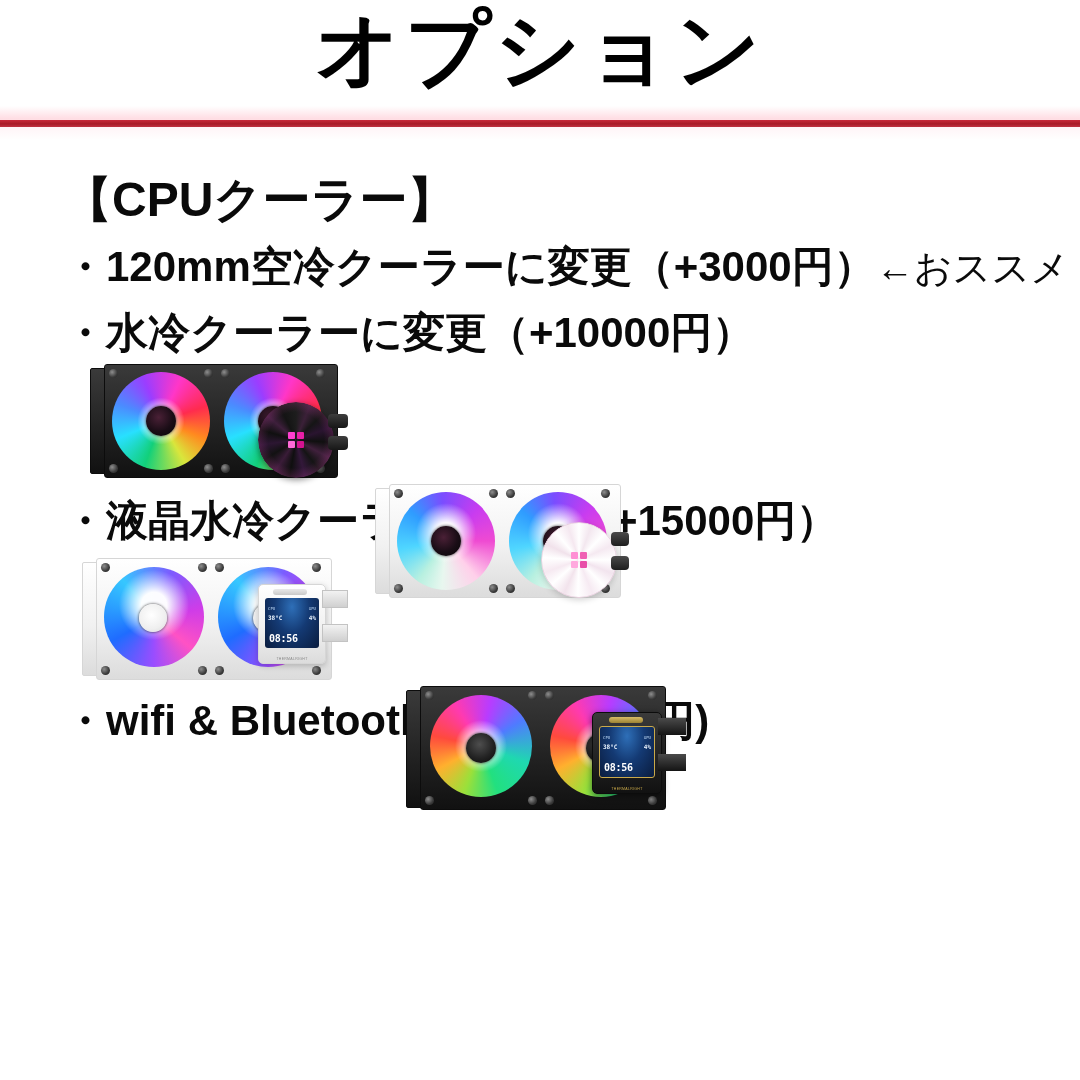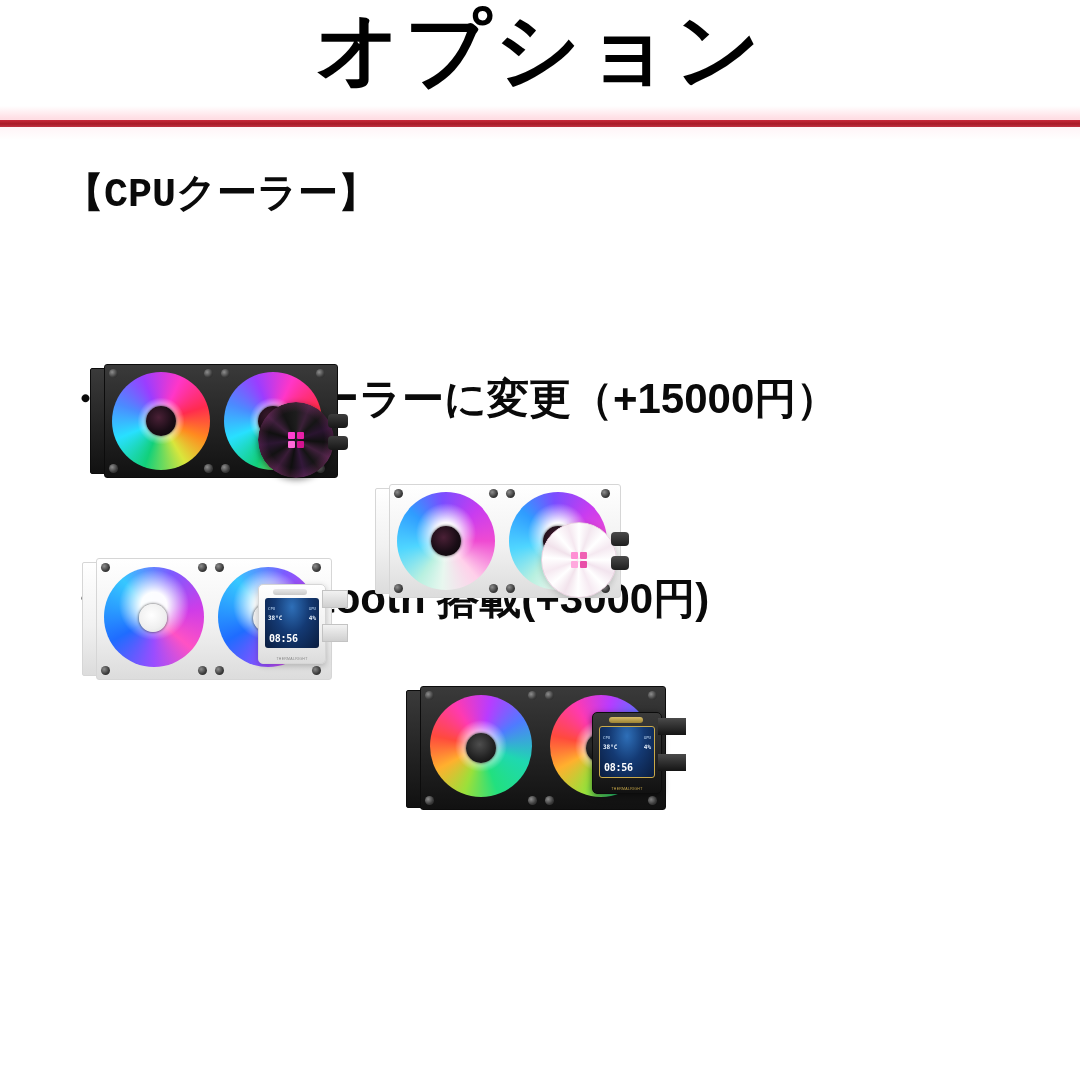"【CPUクーラー】" .heading-line { font-family: Liberation Mono, monospace -> none; font-size: 40px -> 48px }
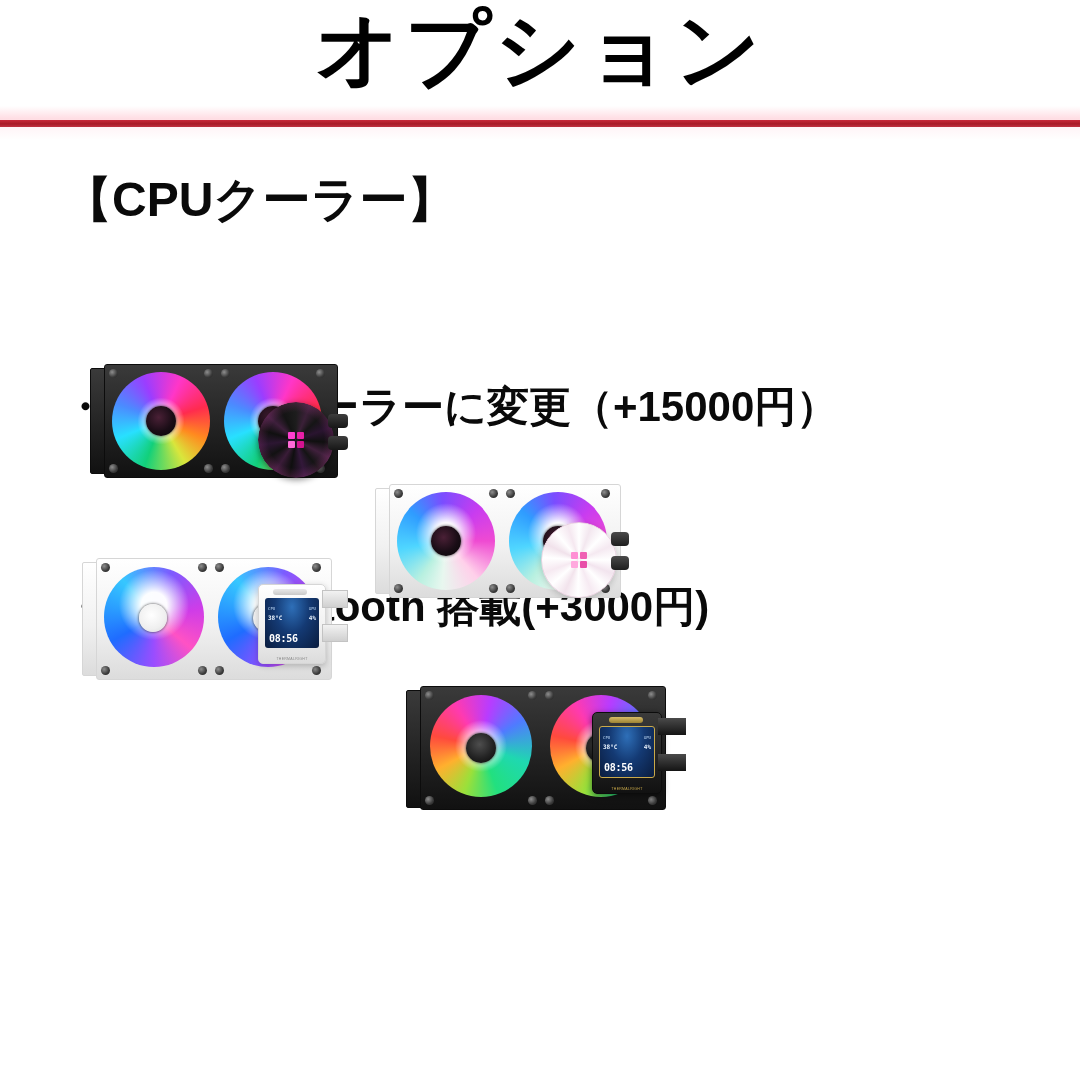"・120mm空冷クーラーに変更（+3000円）←おススメ" div.line { html: none -> <div> <span>・120mm空冷クーラーに変更（+3000円）</span><span>←おススメ</span> </div> }
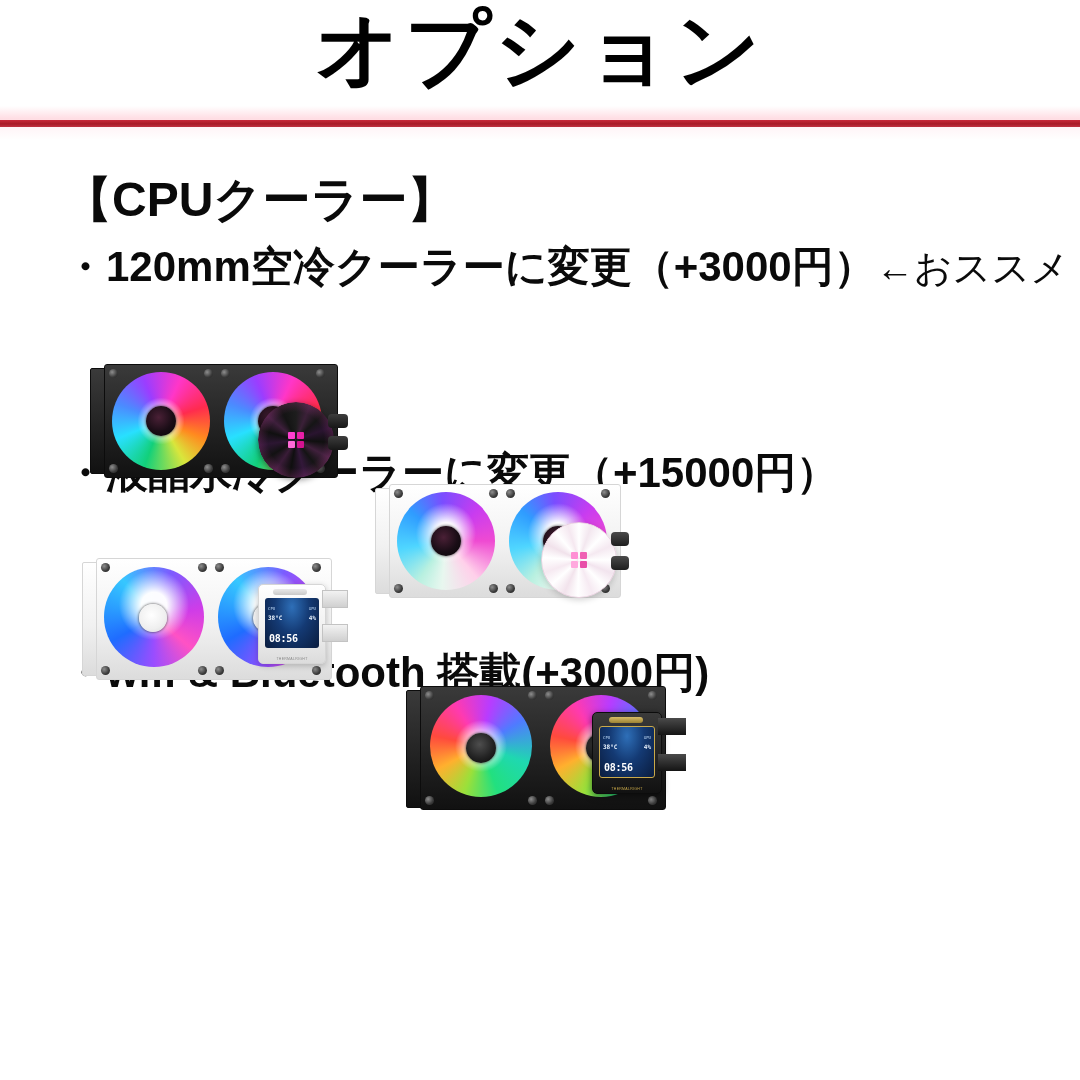"・水冷クーラーに変更（+10000円）" div.line { html: none -> <div> <span>・水冷クーラーに変更（+10000円）</span> </div> }
